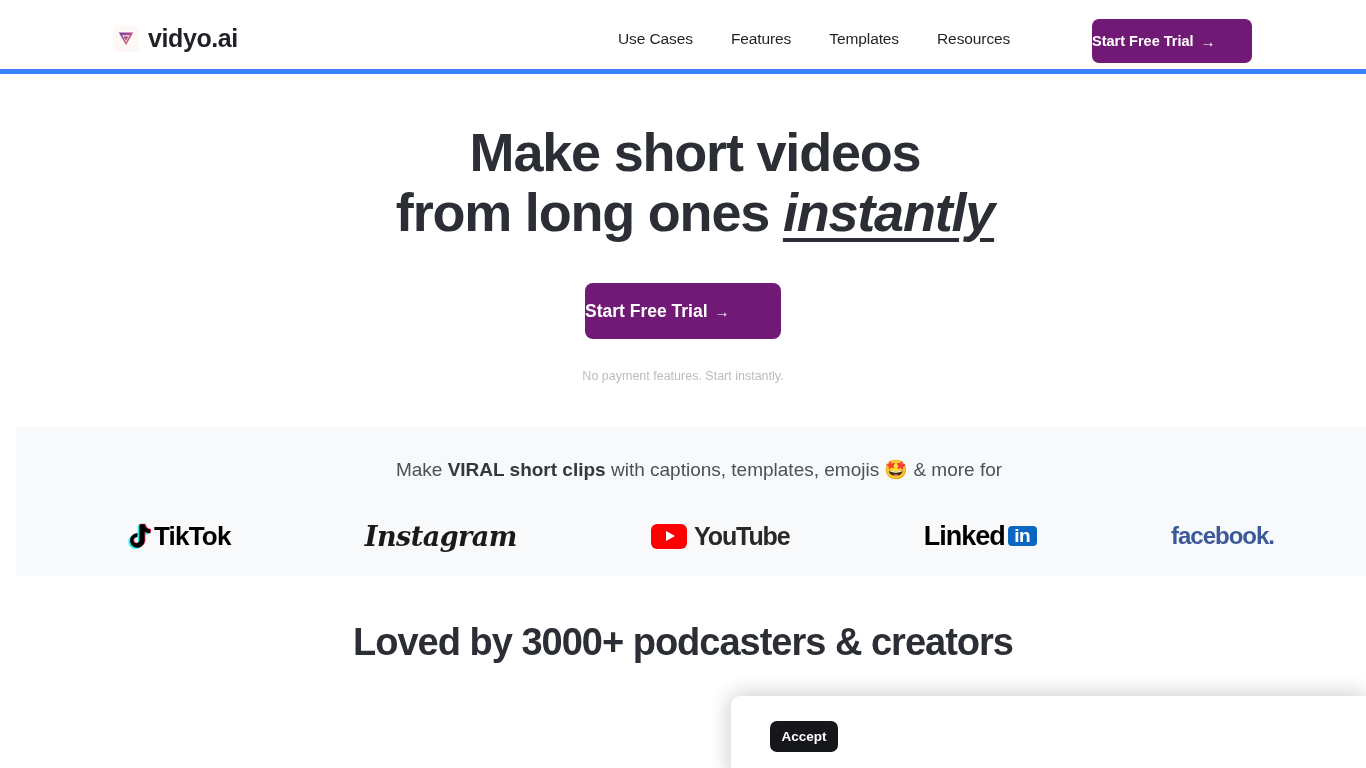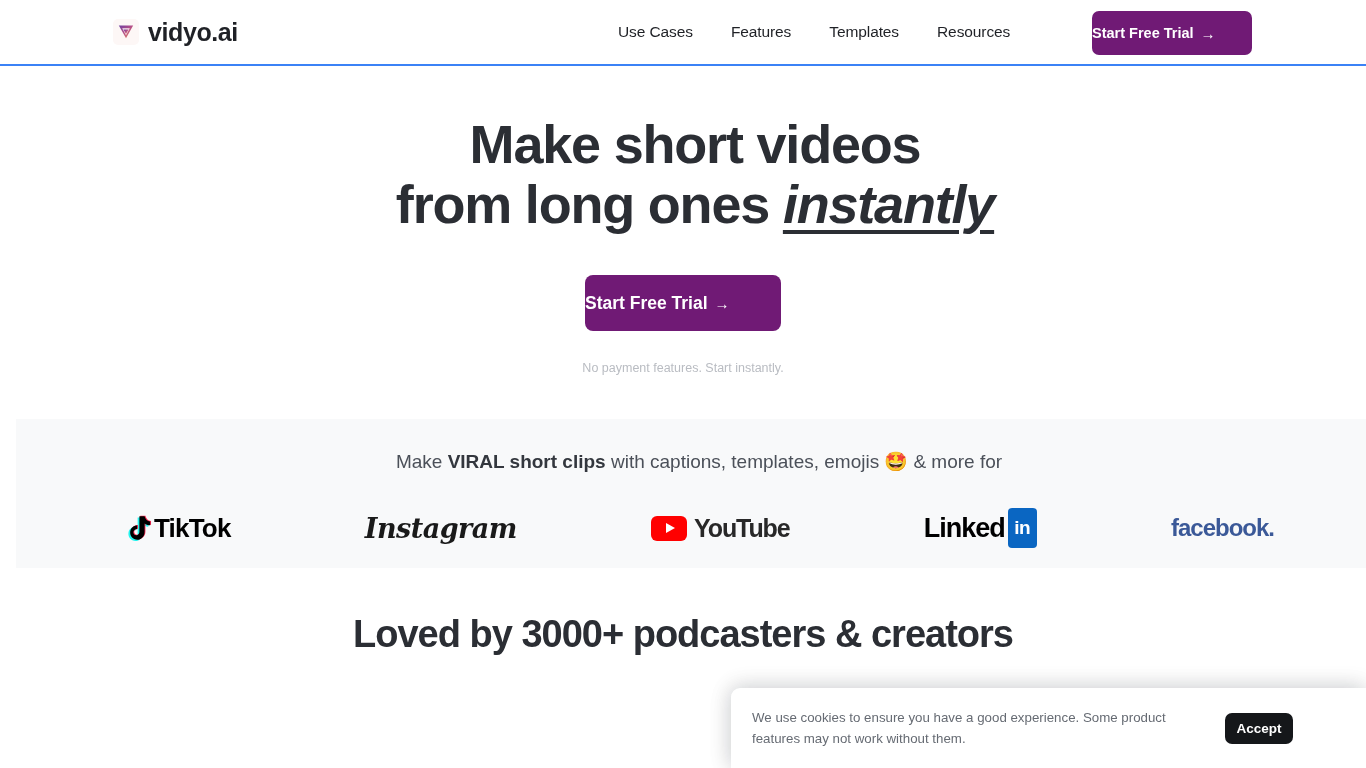"vidyo.ai" .header { border-bottom: 2px solid #3b82f6 -> 5px solid #3b82f6; margin-top: none -> 8px }
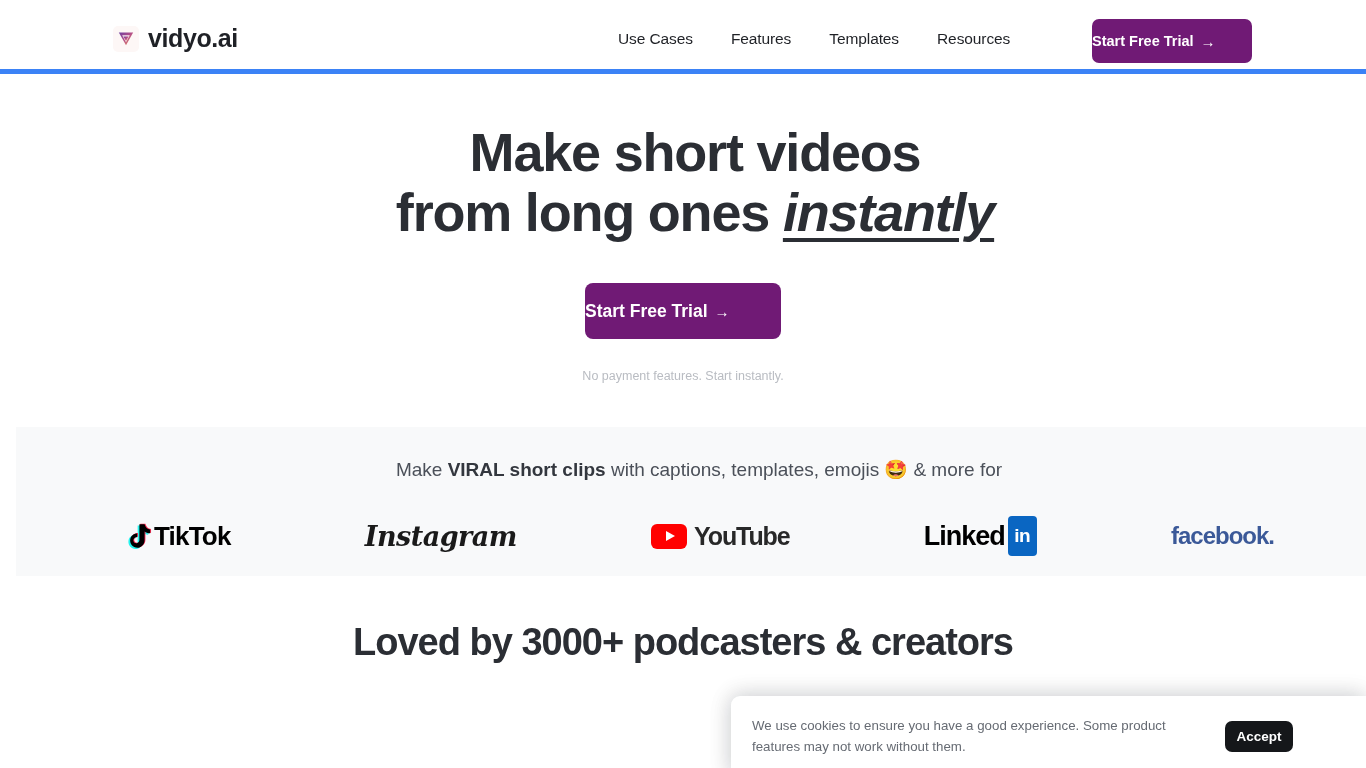"in" .li-badge { height: 40px -> 20px }
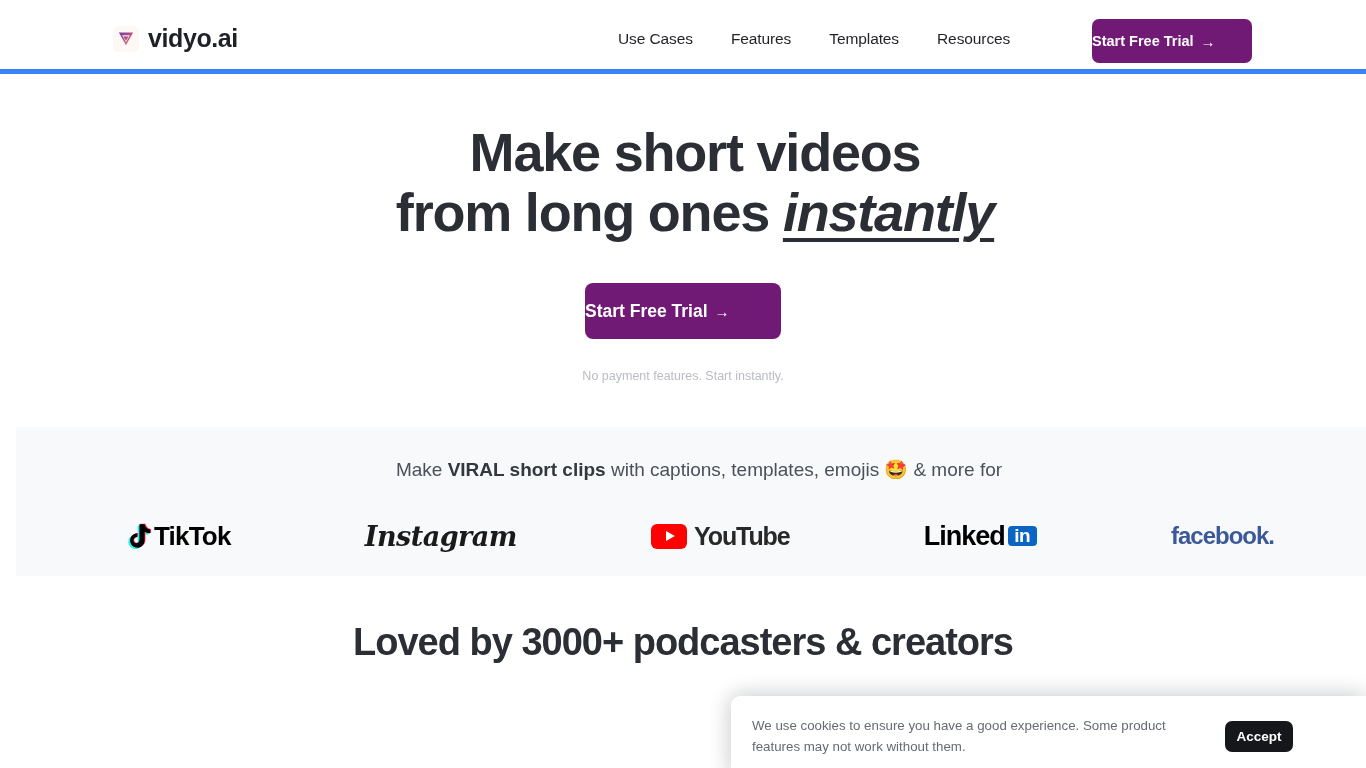"We use cookies to ensure" p.cookie-text { html: <p>We use cookies to ensure you have a good experience. Some product features may not work without them.</p> -> none }
